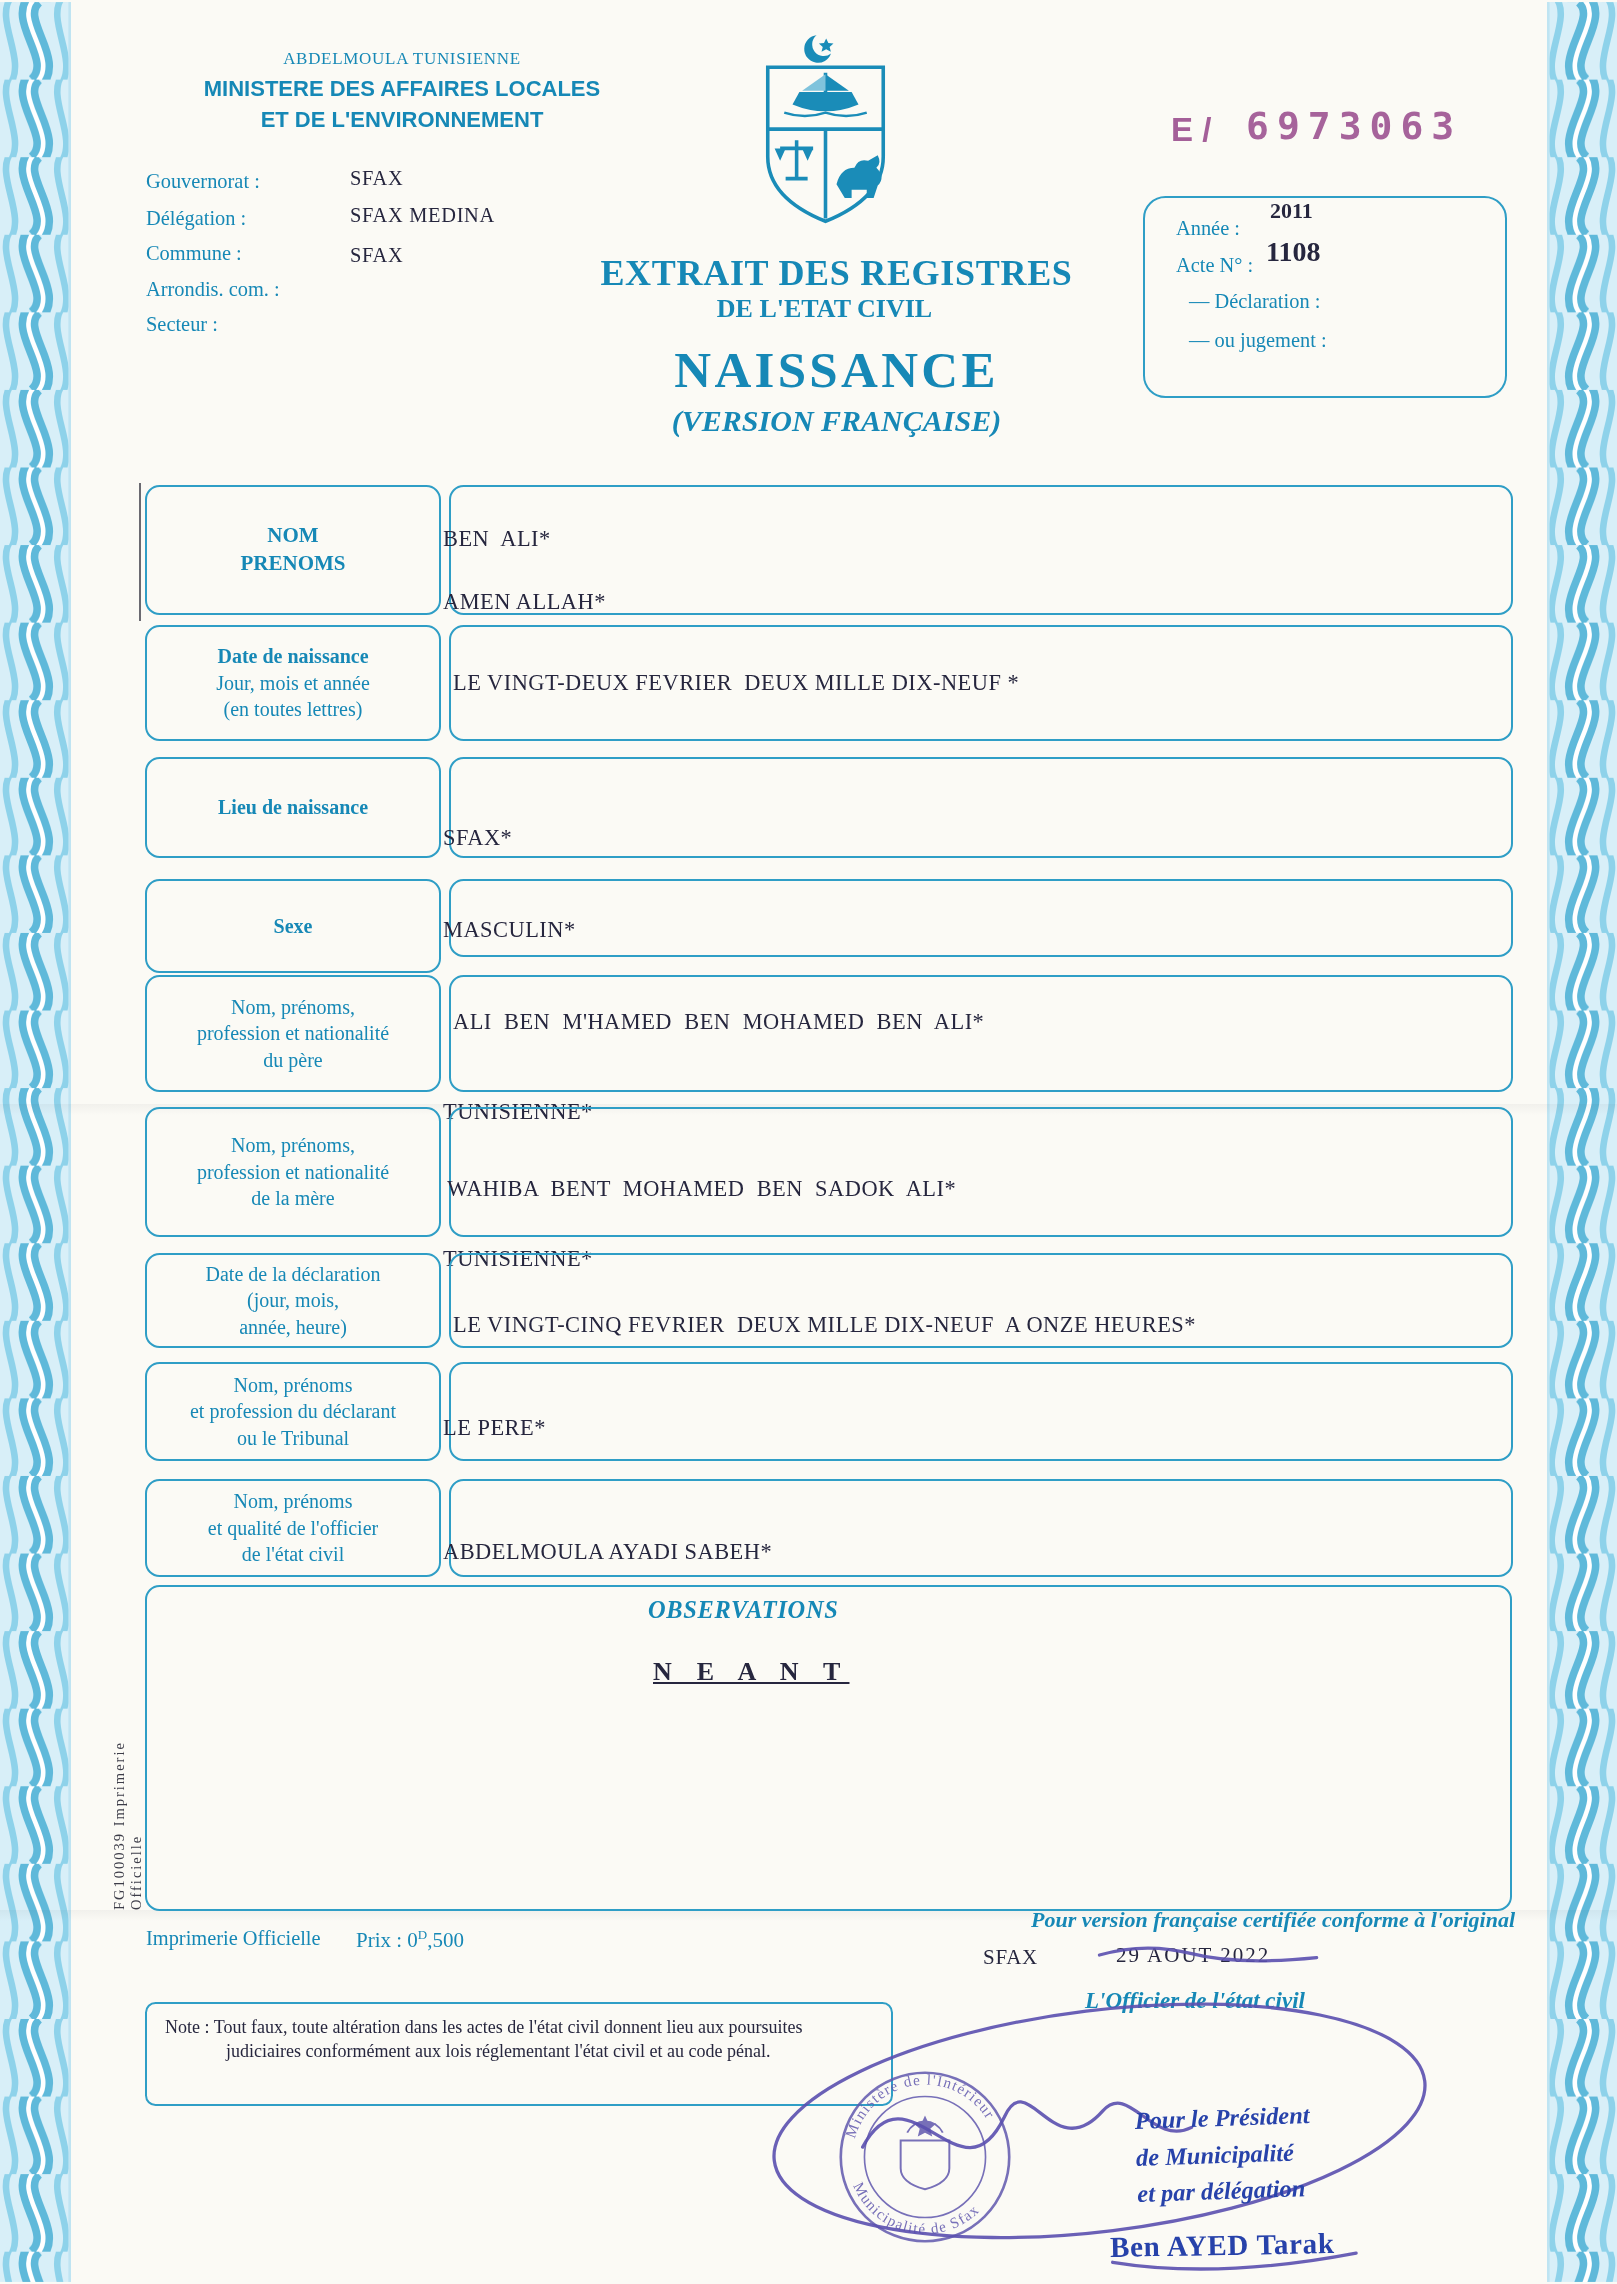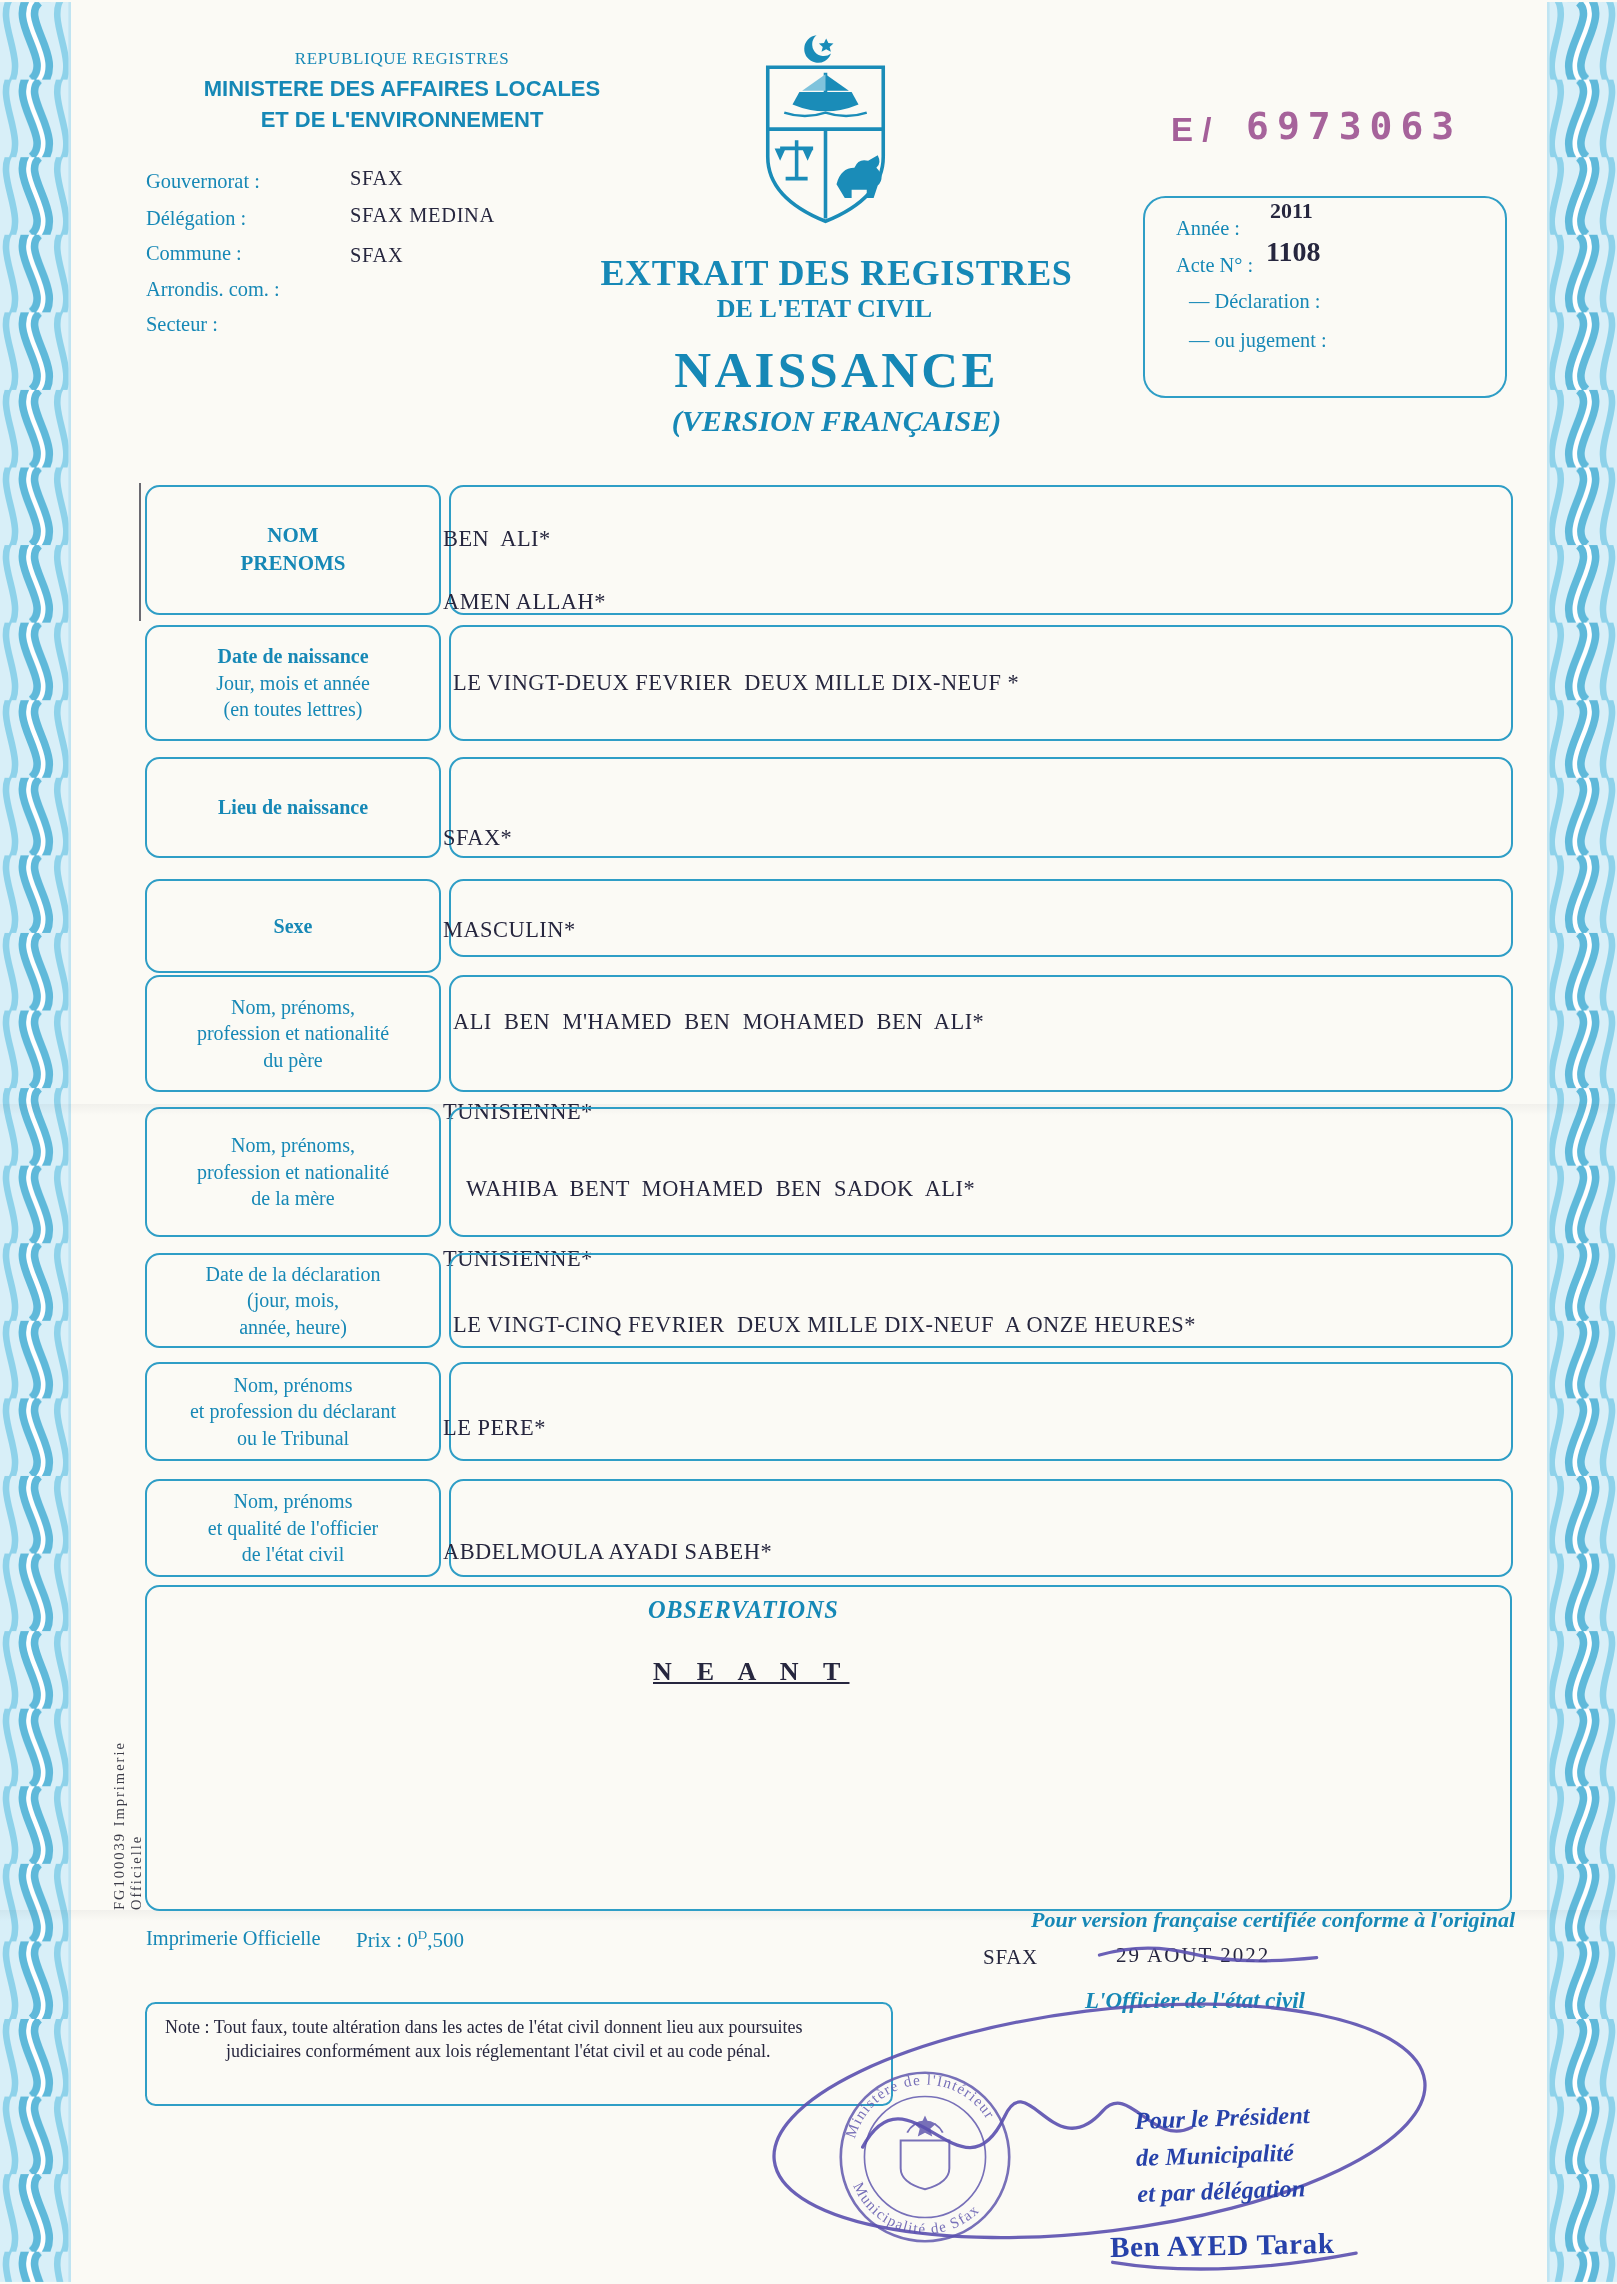"REPUBLIQUE REGISTRES" div.abs { text: REPUBLIQUE REGISTRES -> ABDELMOULA TUNISIENNE }
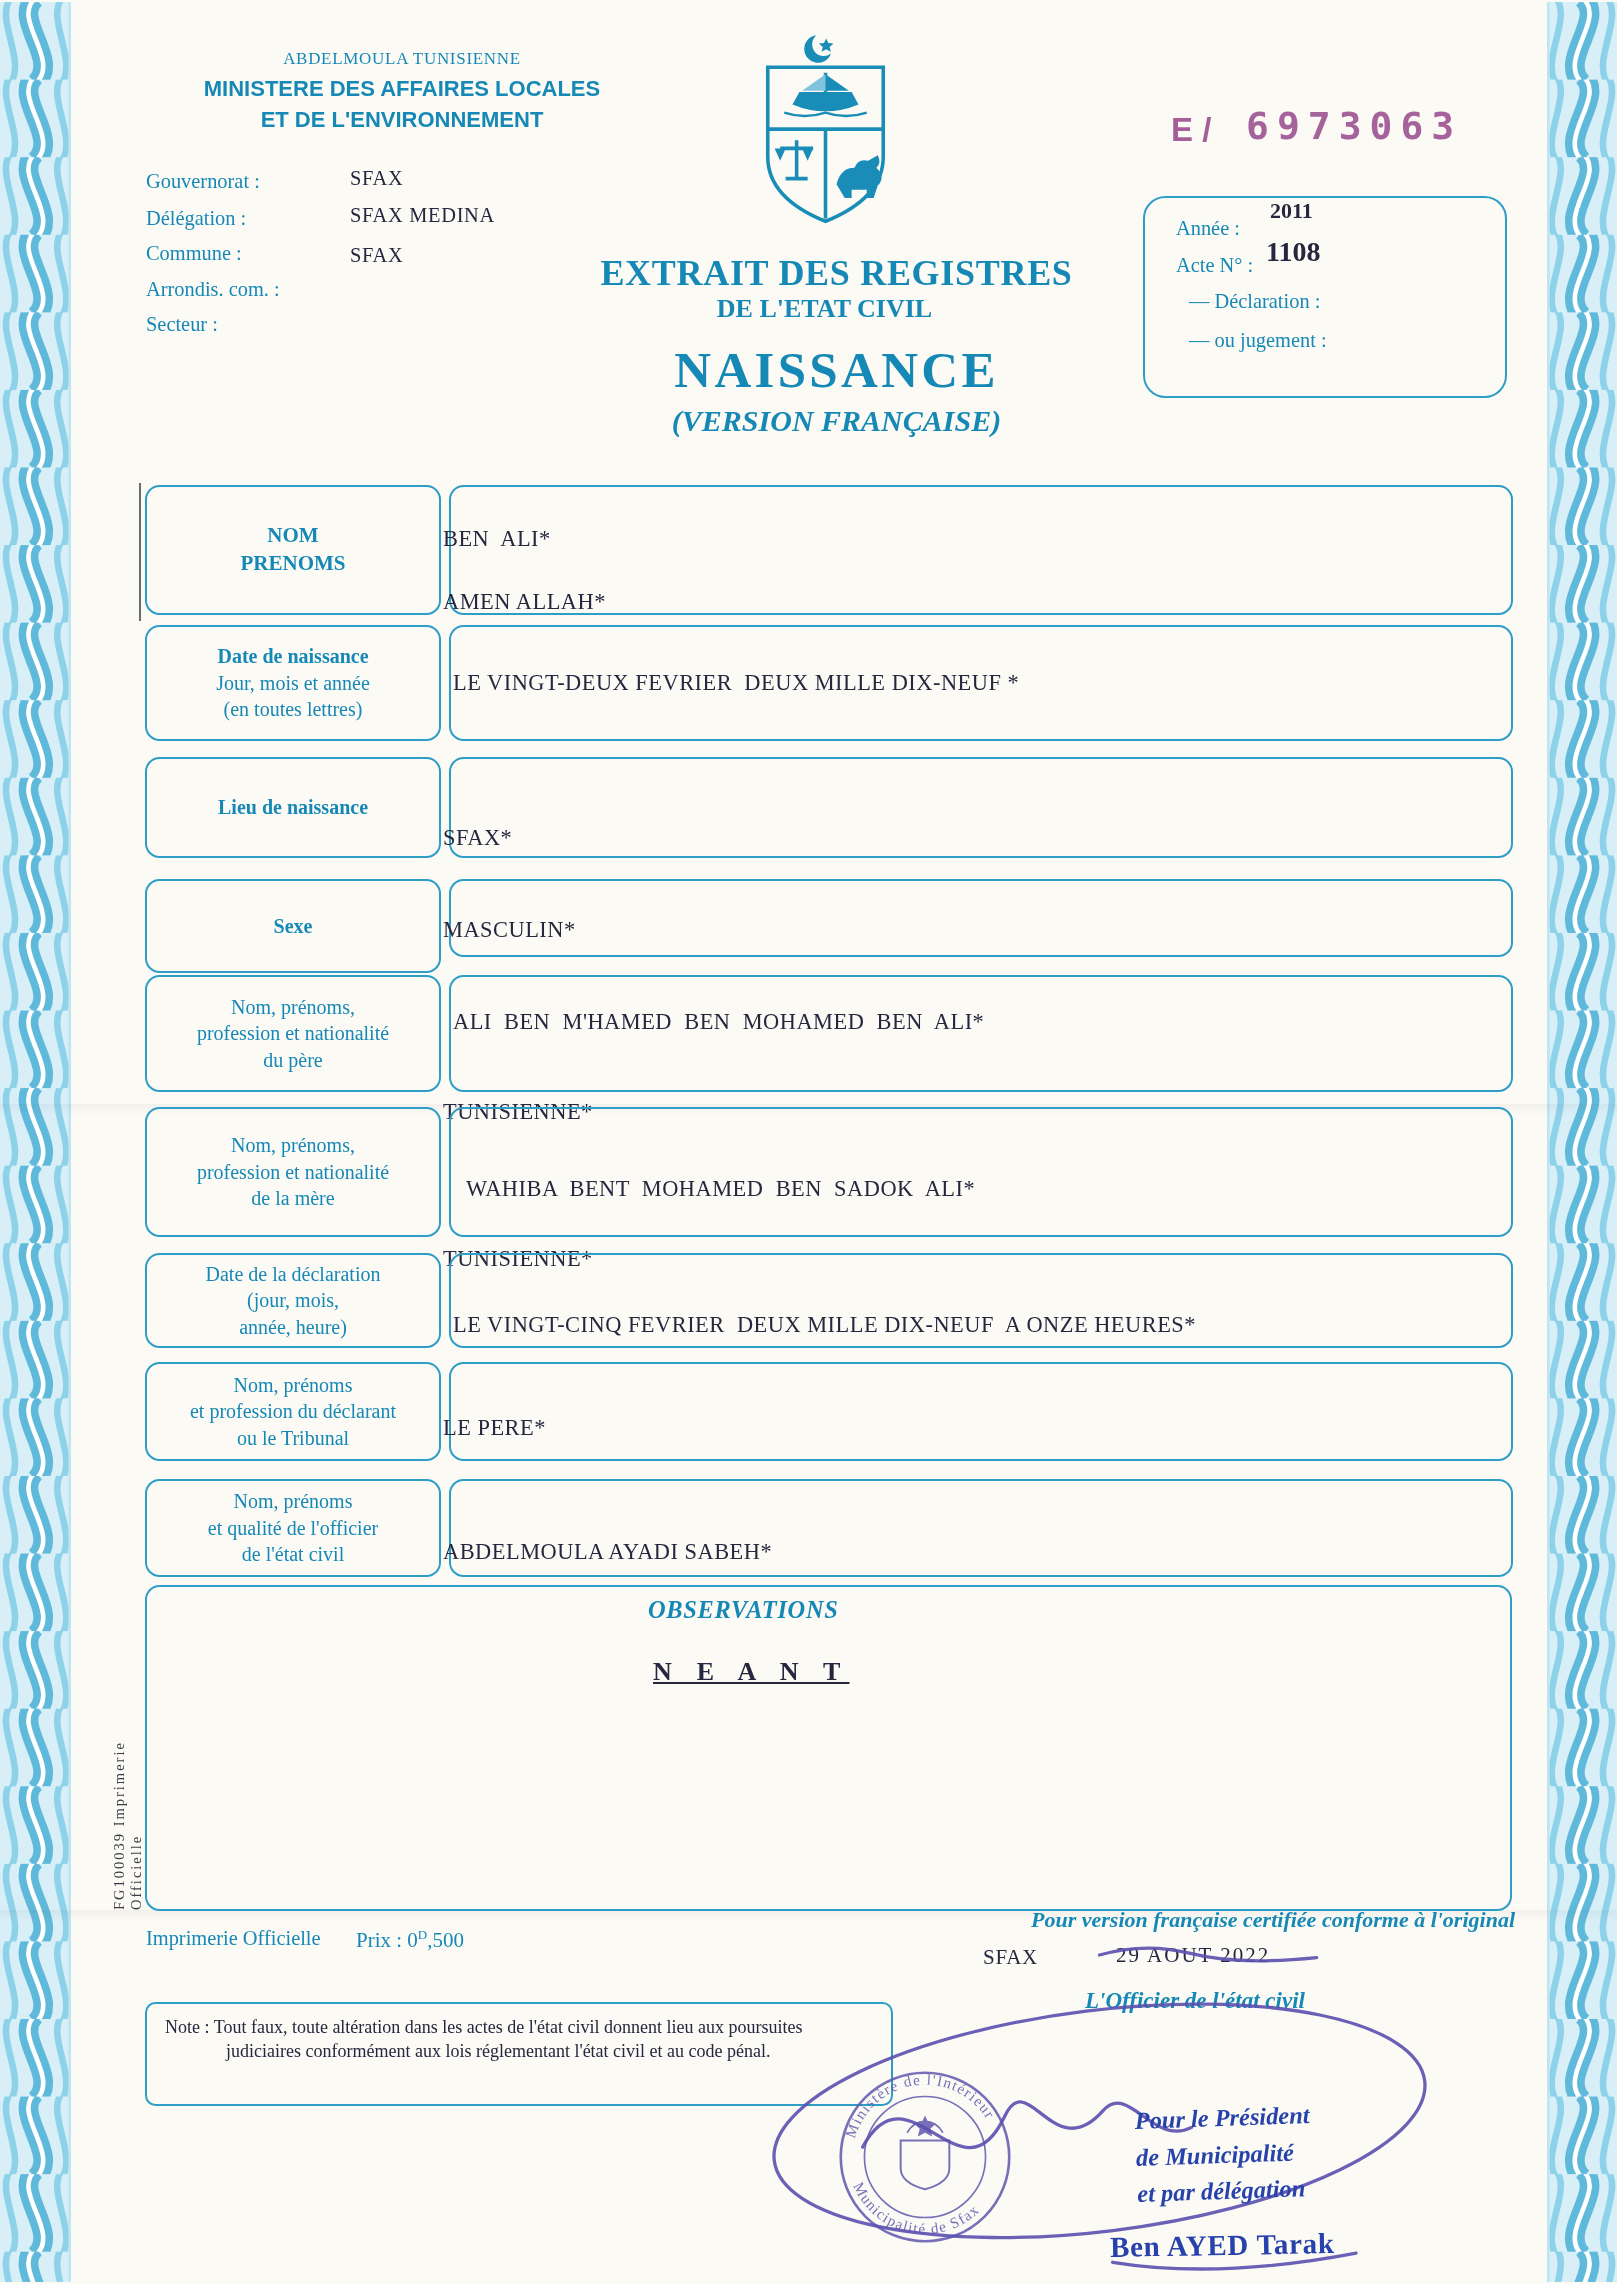"WAHIBA BENT MOHAMED BEN SADOK" div.val { left: 466px -> 447px }
